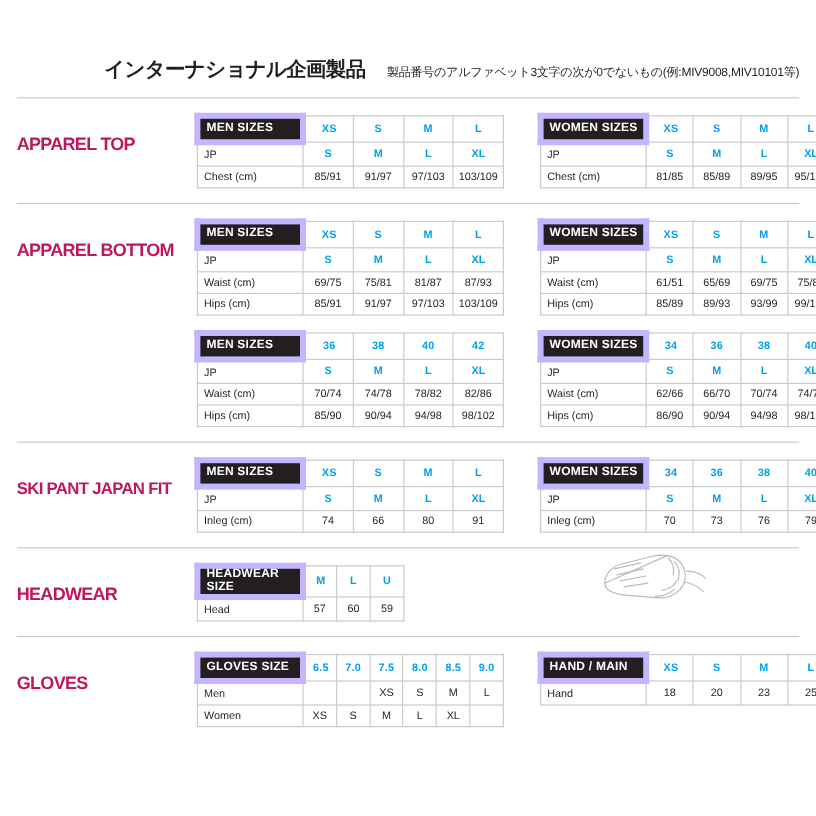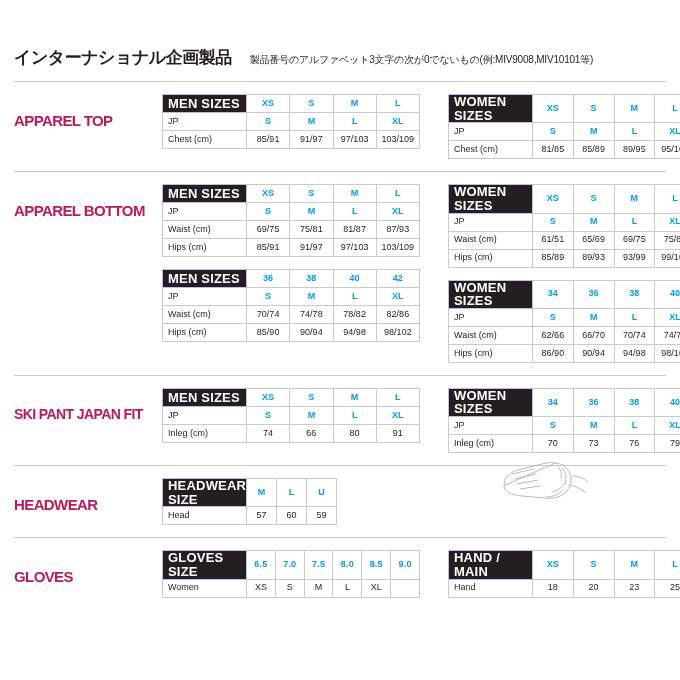"インターナショナル企画製品" .header { justify-content: none -> flex-end }
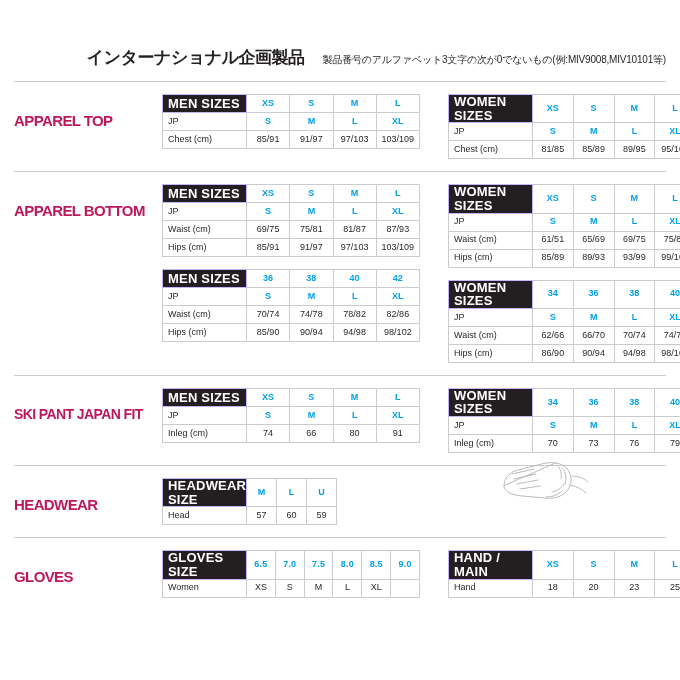"MEN SIZES" table.size tr.head th { border: 1px solid #c4b5fd -> 5px solid #c4b5fd; font-size: 13px -> 10px }
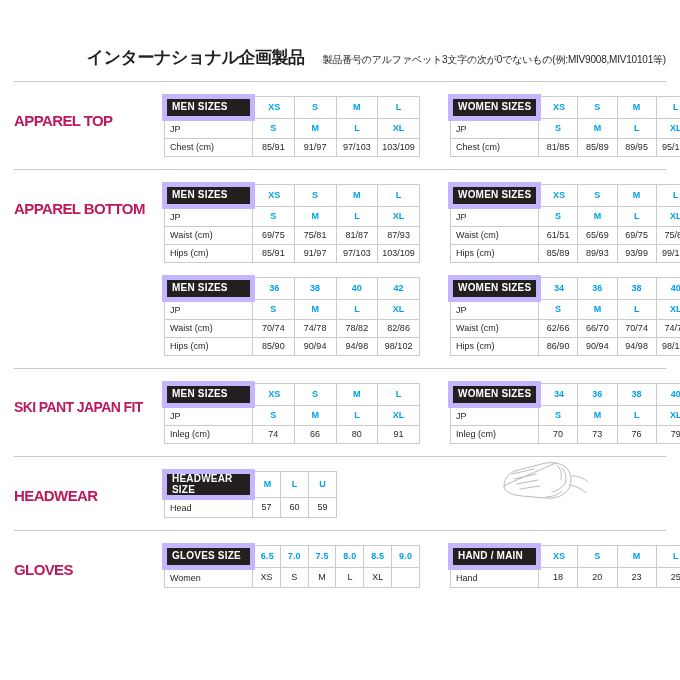"Men" tr { html: none -> <tr> <td>Men</td> <td></td> <td></td> <td>XS</td> <td>S</td> <td>M</td> <td>L</td> </tr> }
